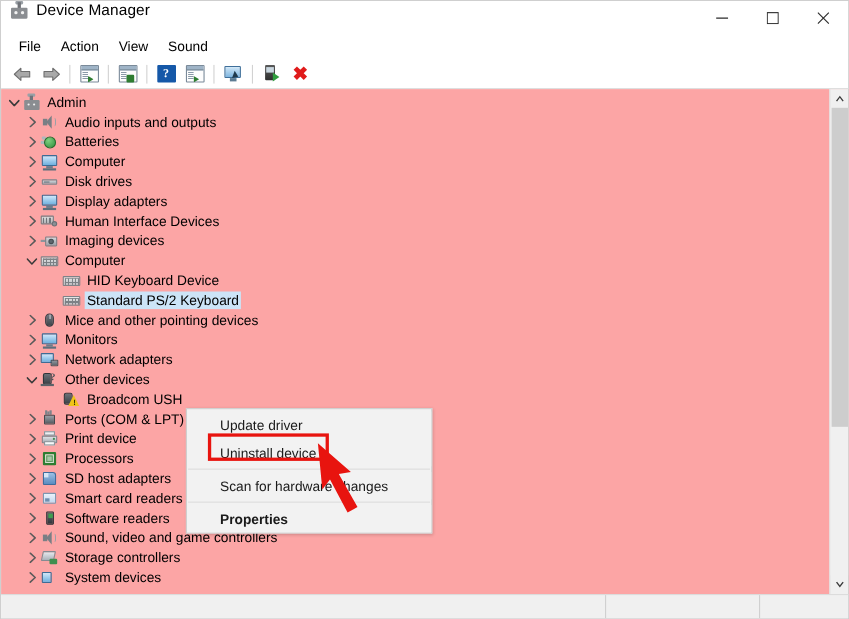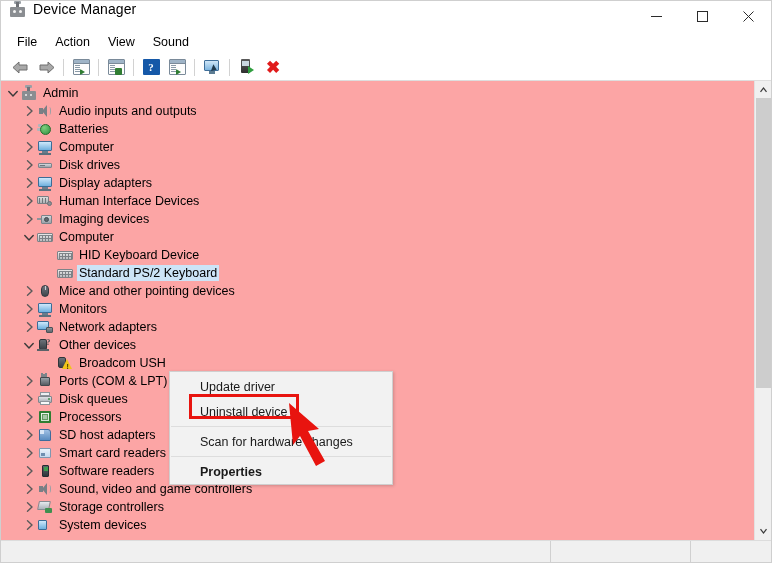"Disk queues" span.label-box { text: Disk queues -> Print device }
